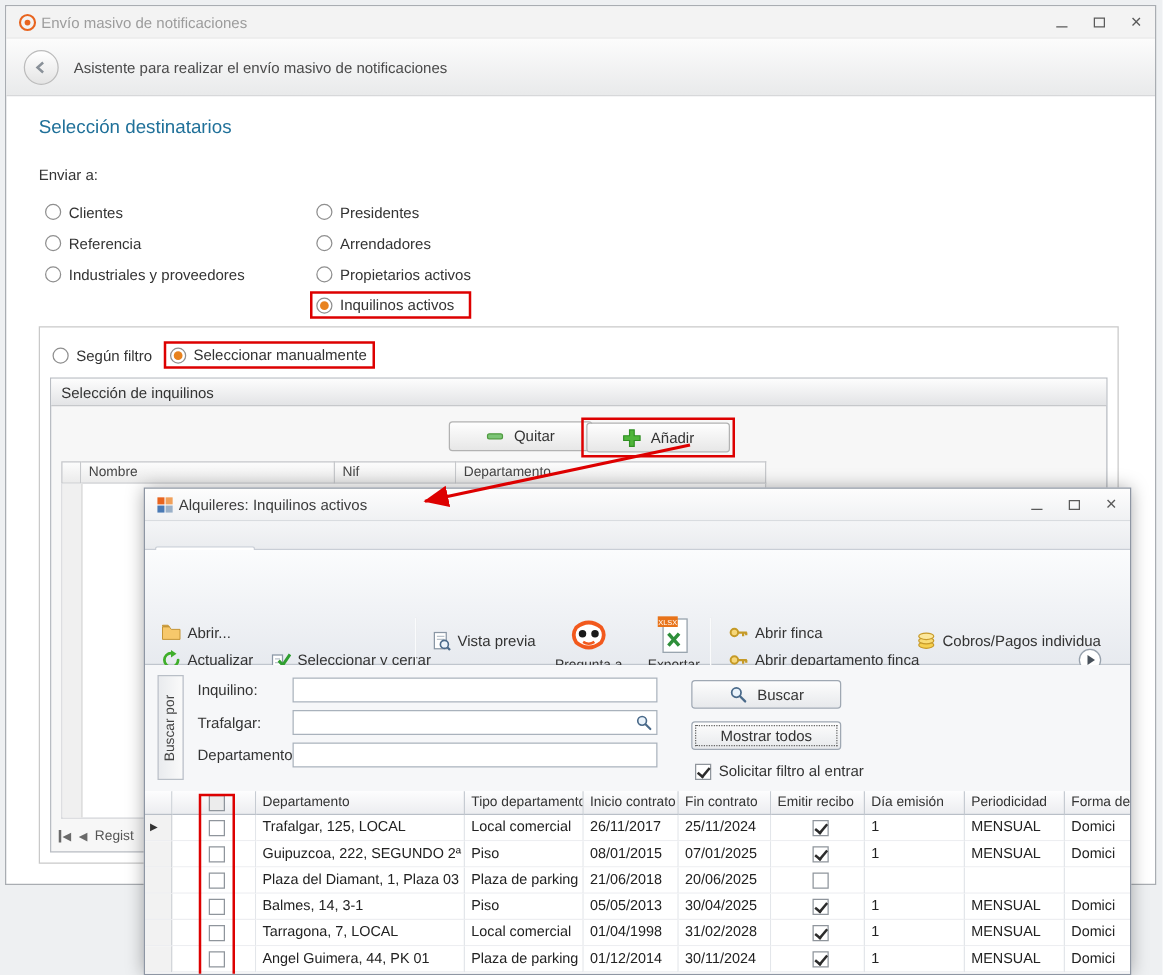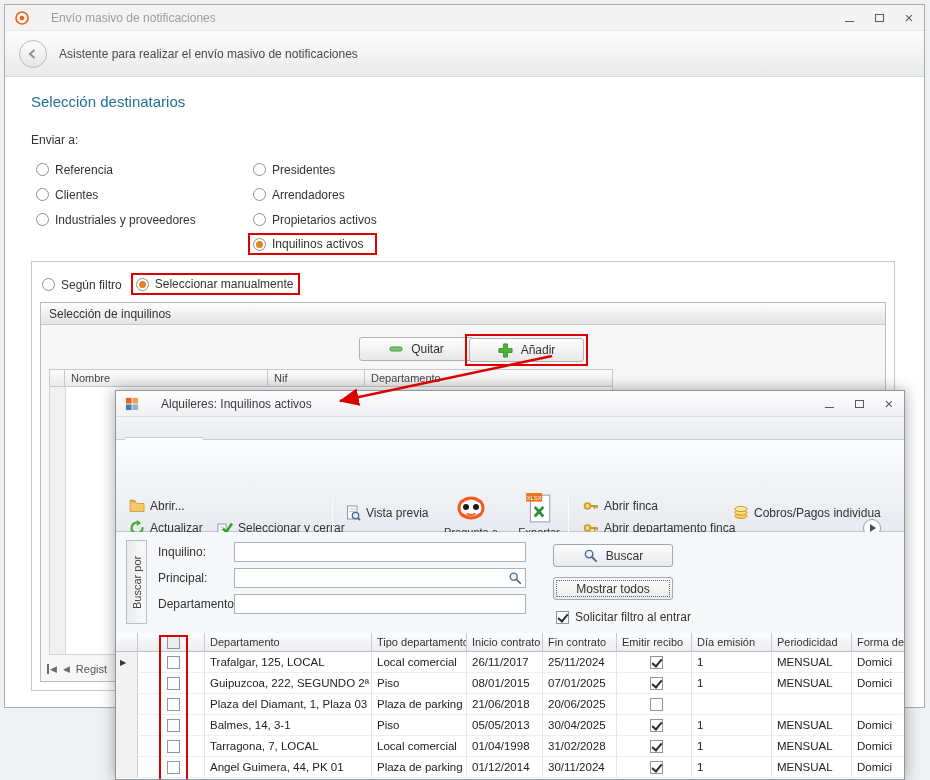"Envío masivo de notificaciones" .titlebar { gap: 21px -> 3px }
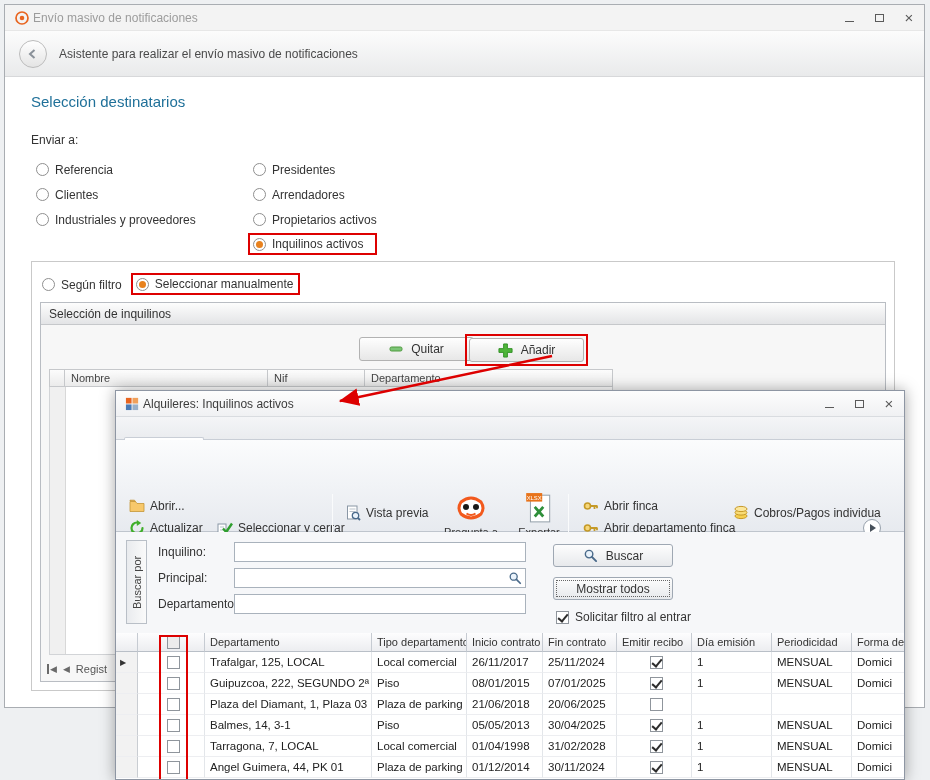"Referencia" div.radio-row { order: before "Clientes" -> after "Clientes" }
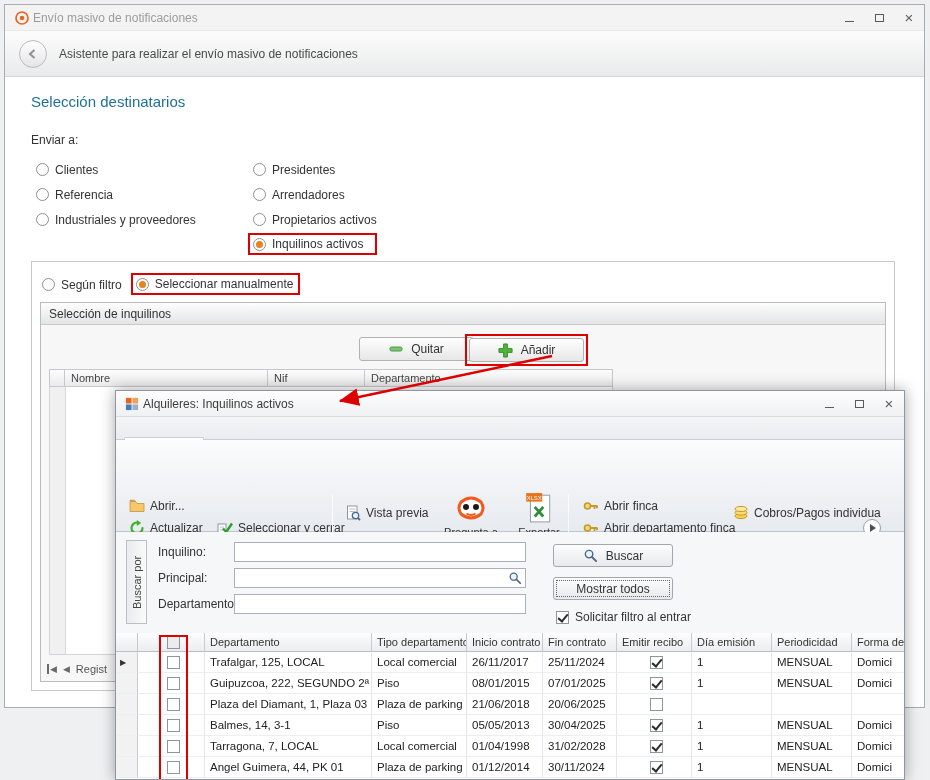"Principal:" div.sp-label { text: Principal -> Trafalgar }
